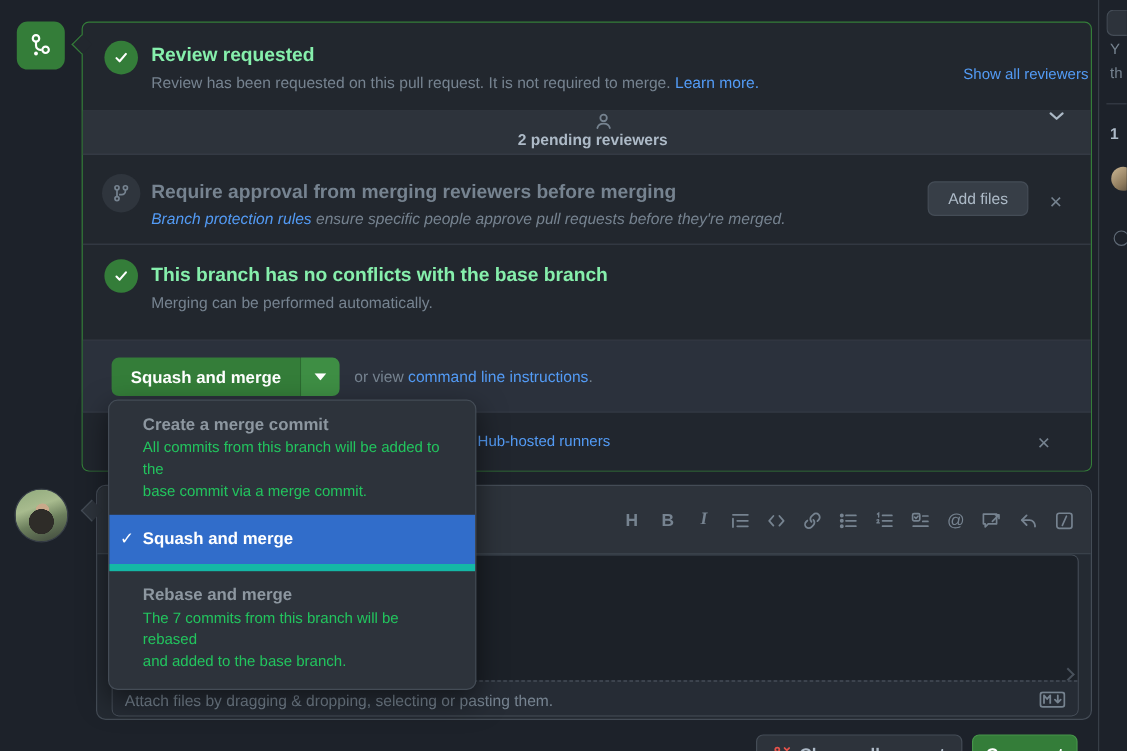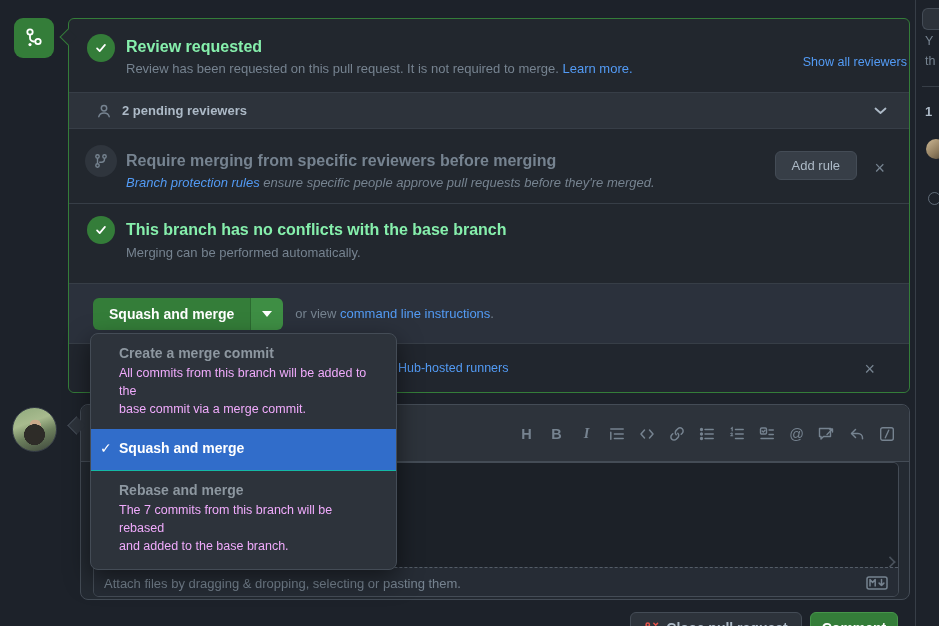"2 pending reviewers" .s-pending { flex-direction: none -> column }
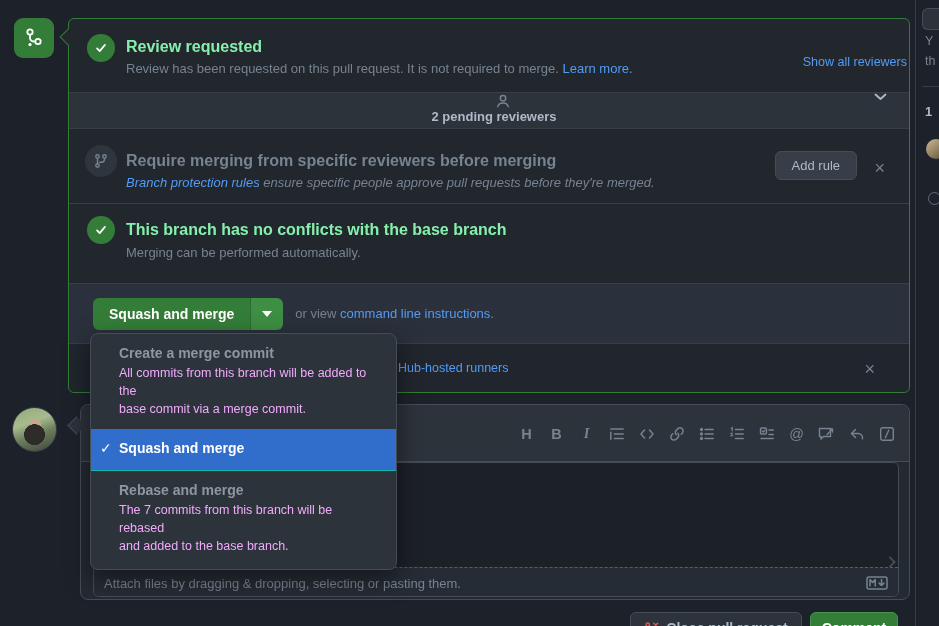"Require merging from specific reviewers" div.abs { text: merging from specific -> approval from merging }
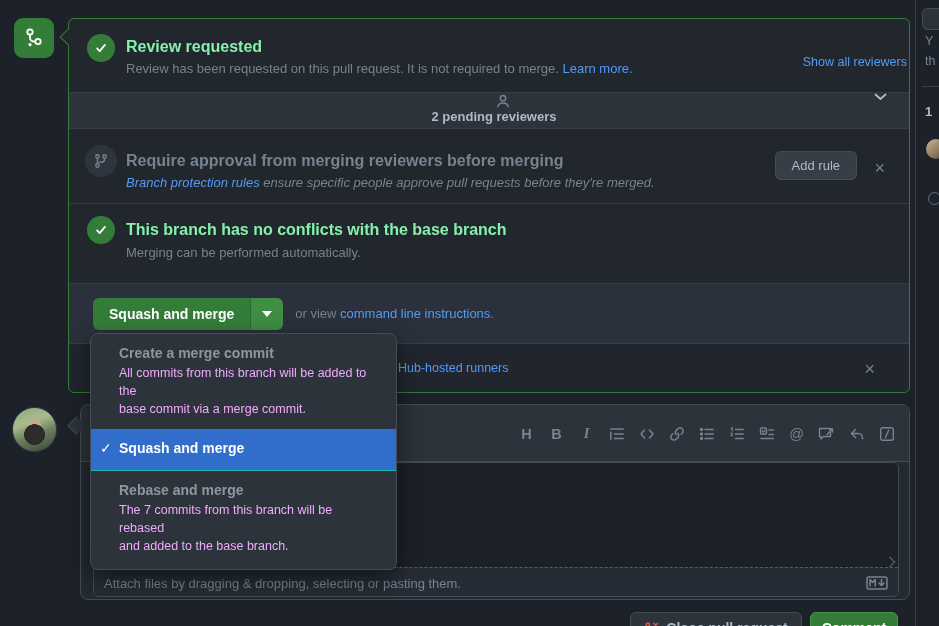"Add rule" button.add-rule { text: rule -> files }
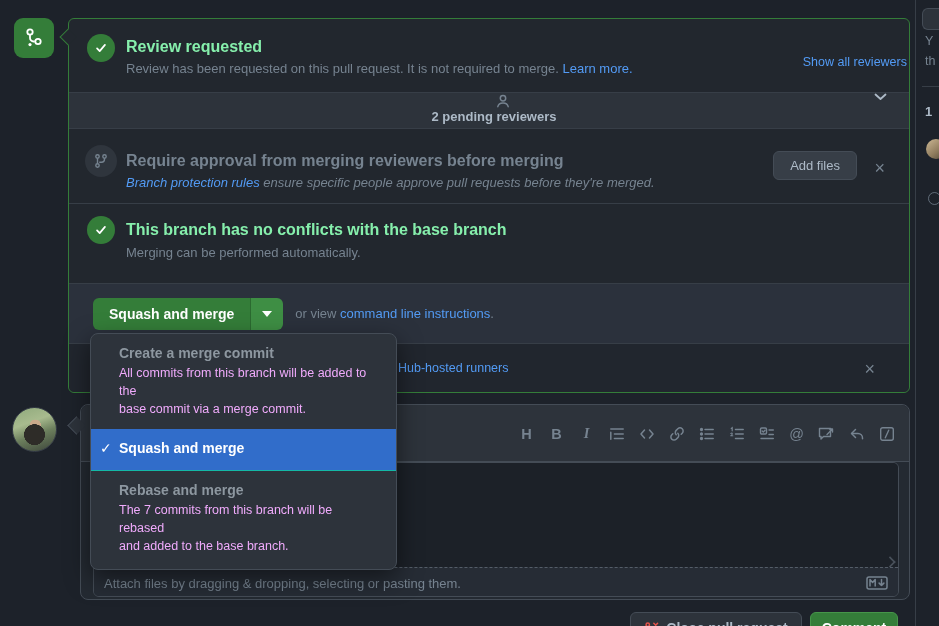"All commits from this branch" .menu-item .d { color: #f0abfc -> #22c55e }
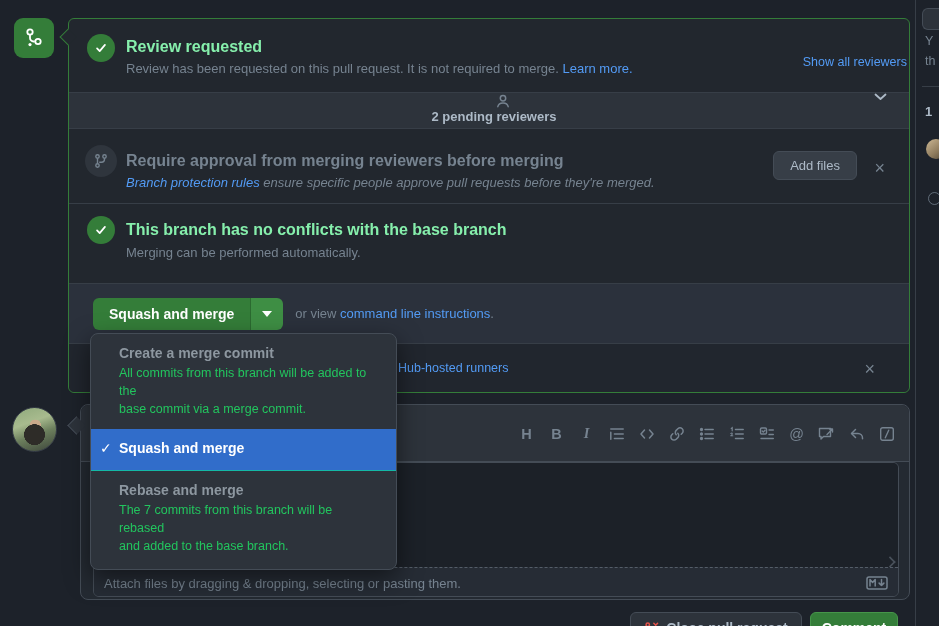"Rebase and merge" .menu-item + .menu-item { border-top: 1px solid #14b8a6 -> 6px solid #14b8a6 }
